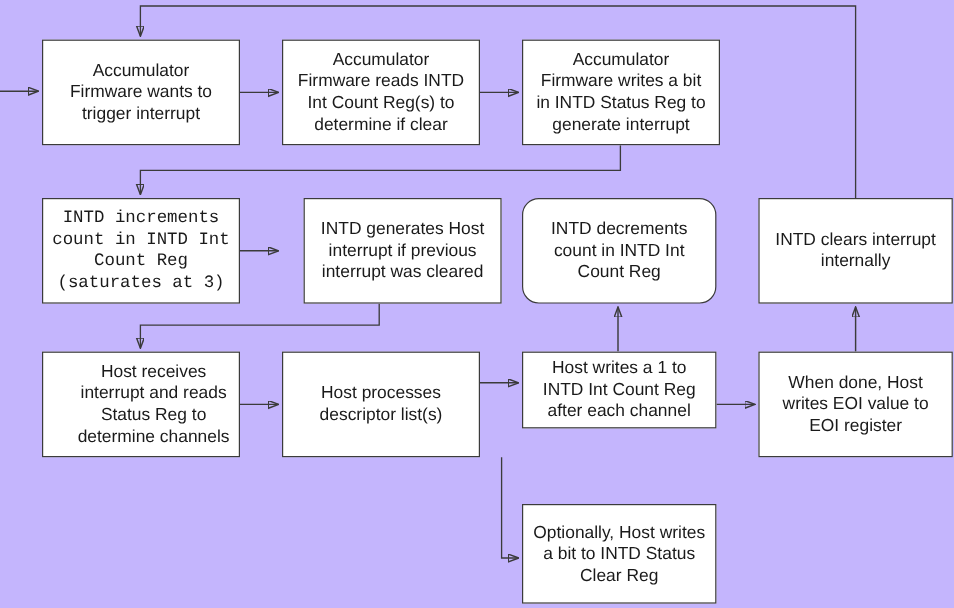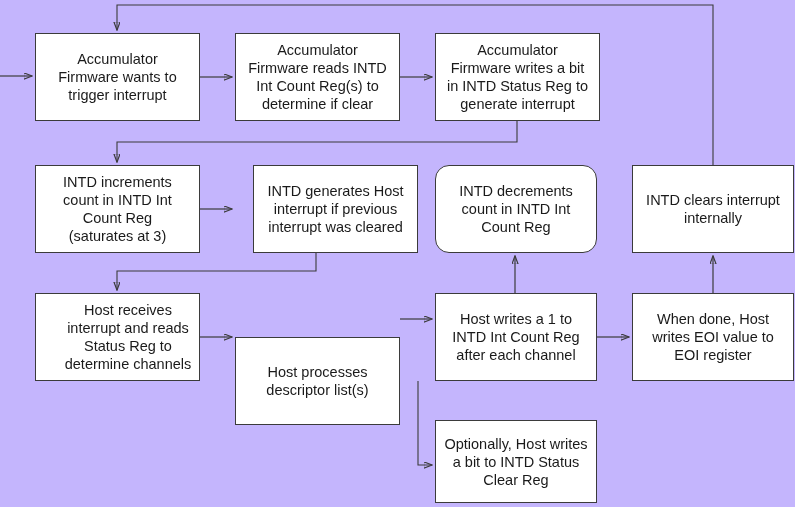"INTD increments" div.node { font-family: none -> Liberation Mono, monospace }
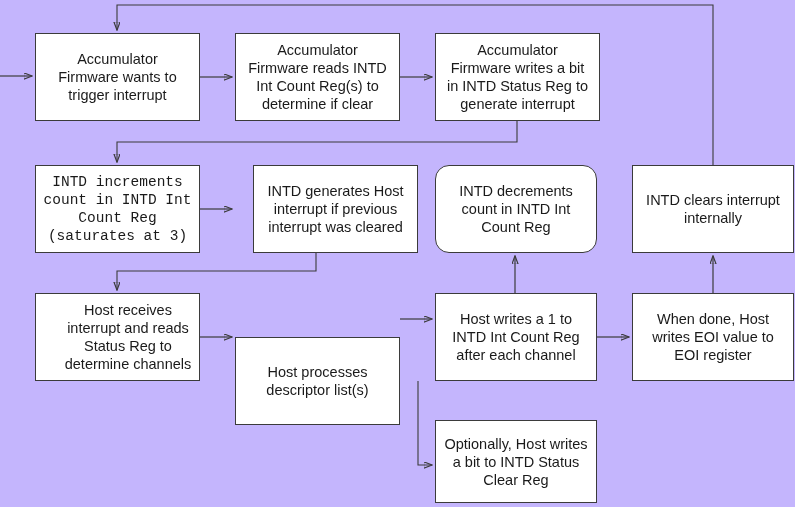"Host writes a 1 to" div.node { height: 88px -> 64px }
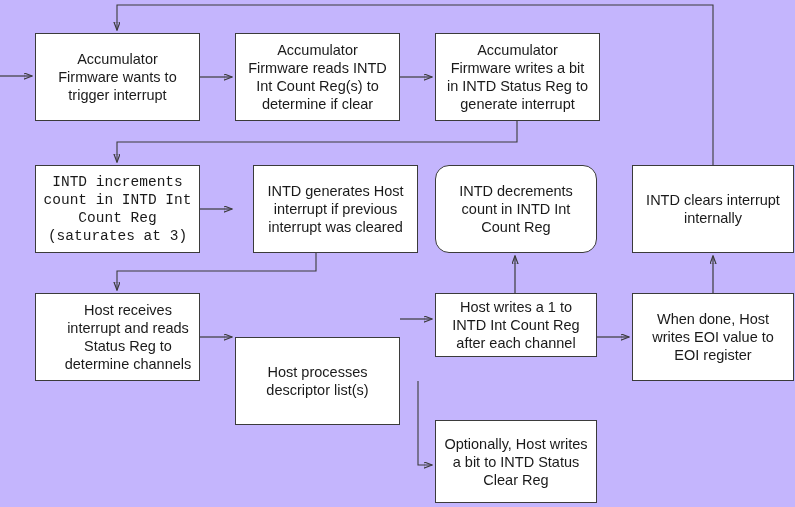"Host processes" div.node { margin-top: 44px -> none }
